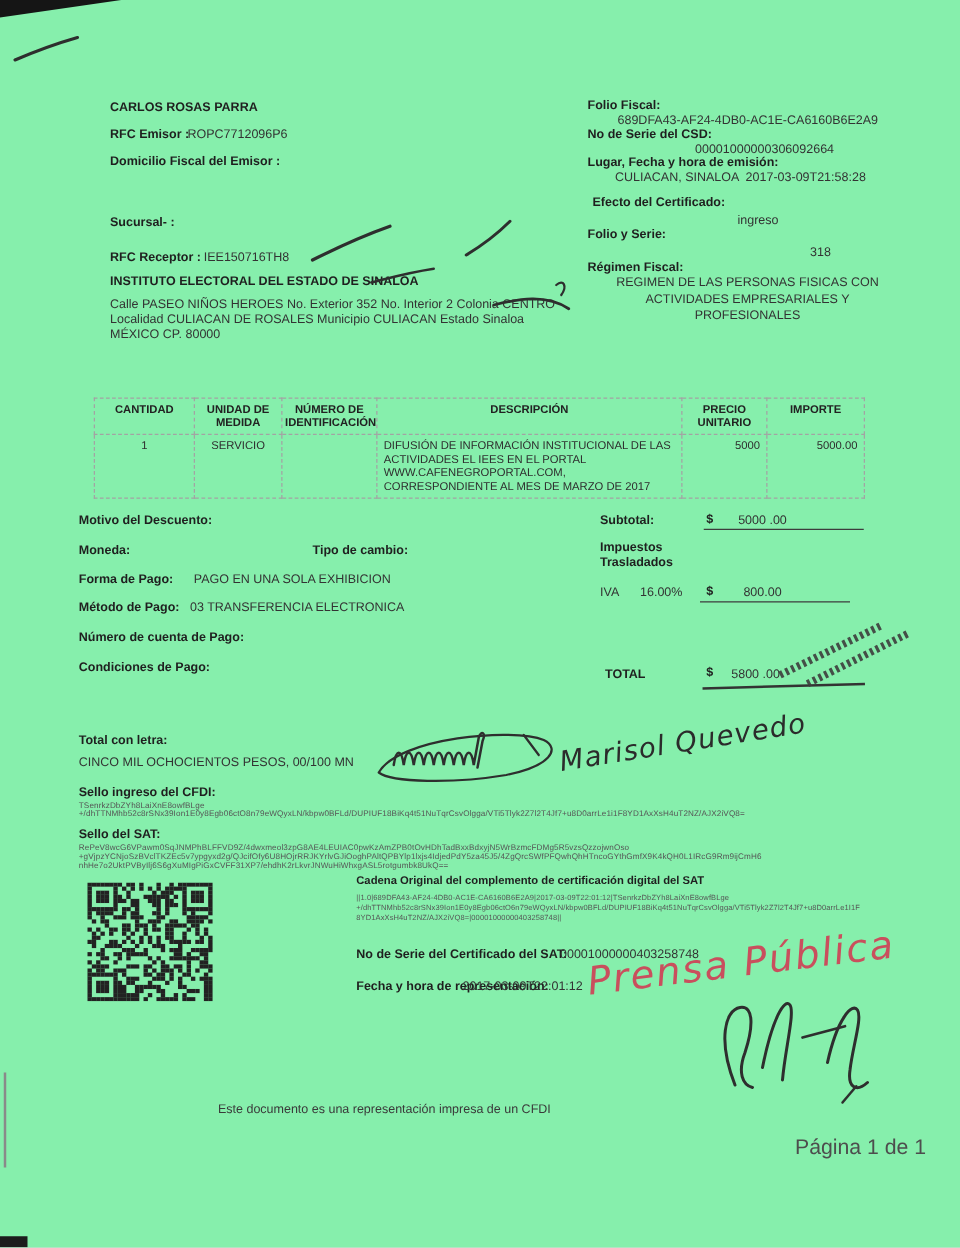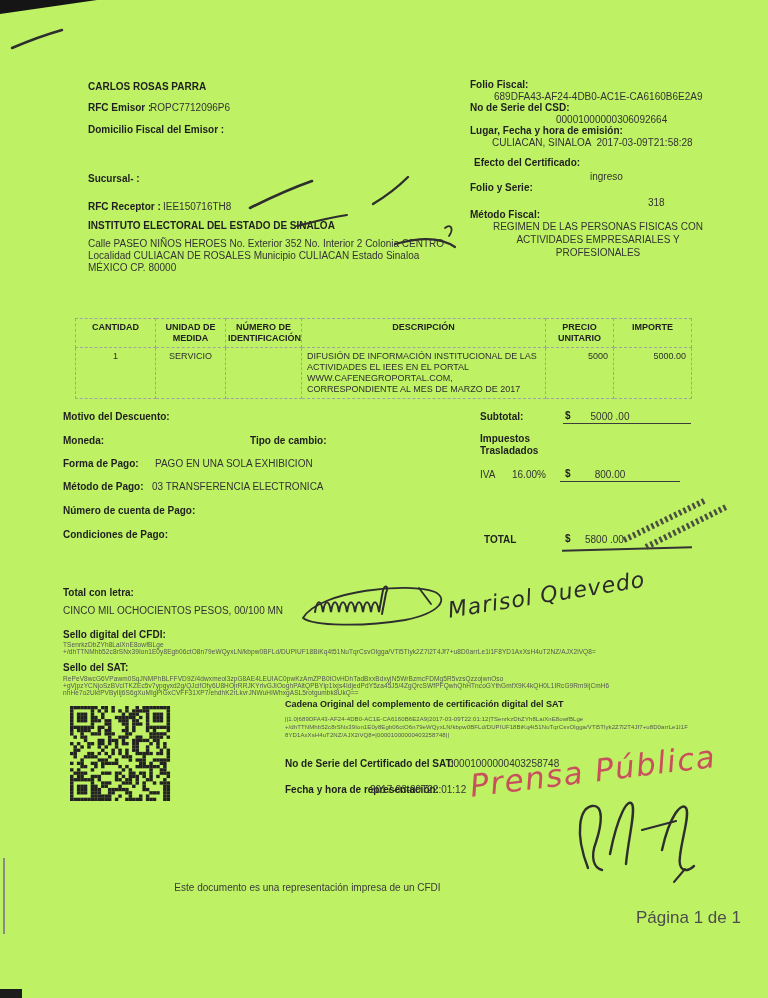"CARLOS ROSAS PARRA" .page { background: #bef264 -> #86efac }
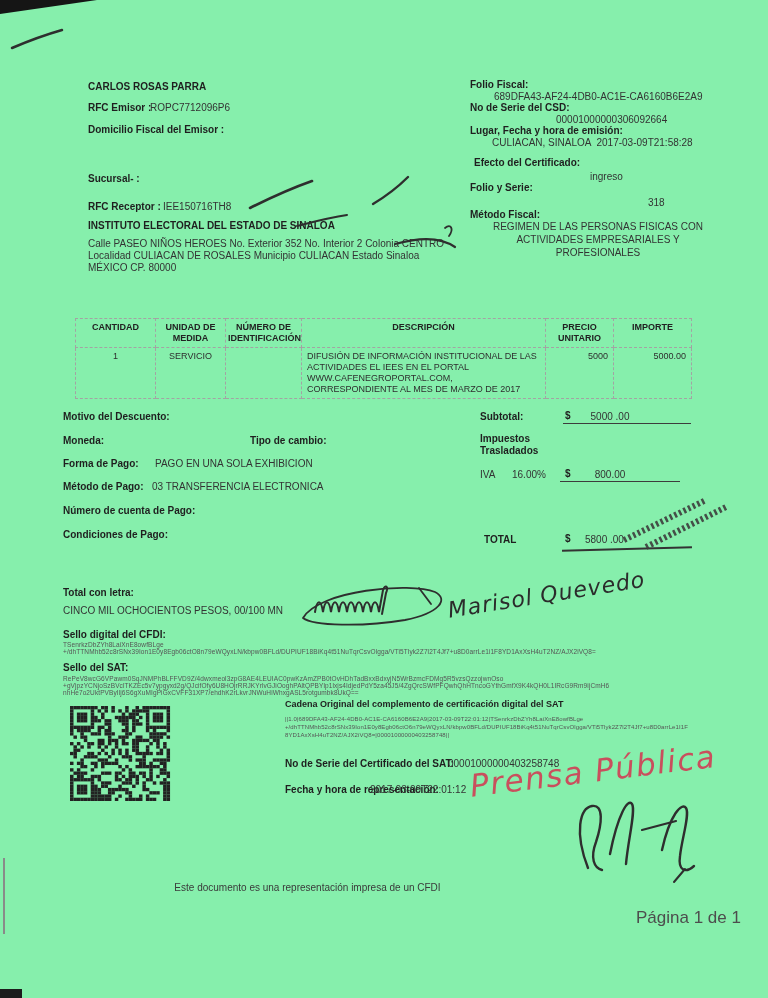"Método Fiscal:" div.abs { text: Método -> Régimen }
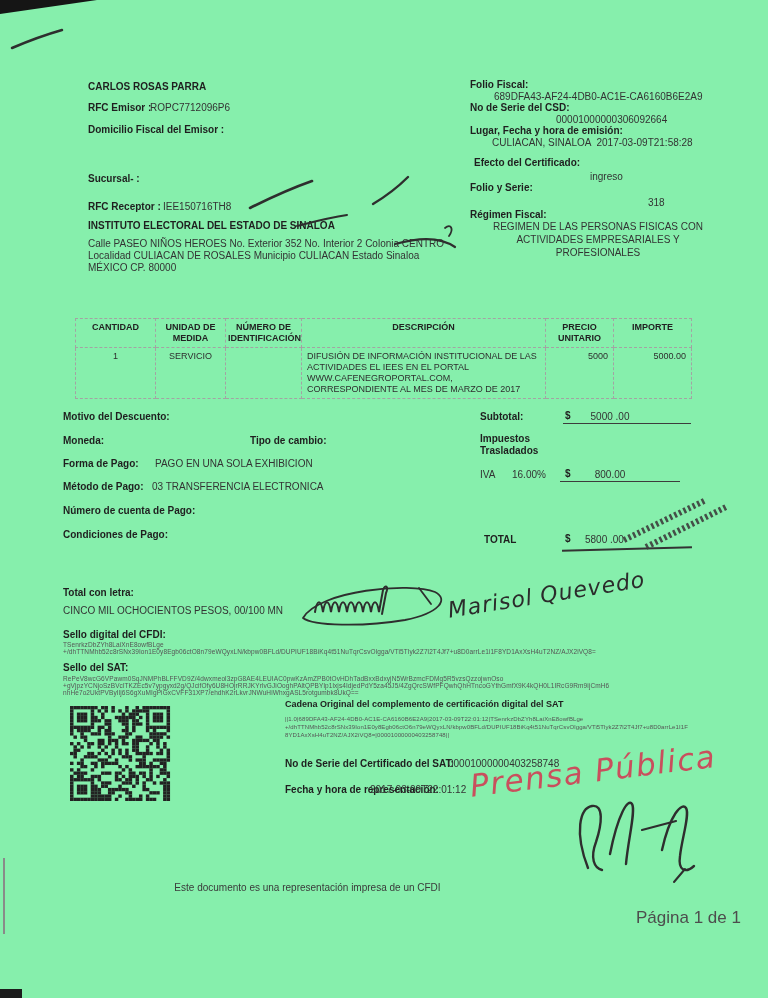"Sello digital del CFDI:" div.abs { text: digital -> ingreso }
